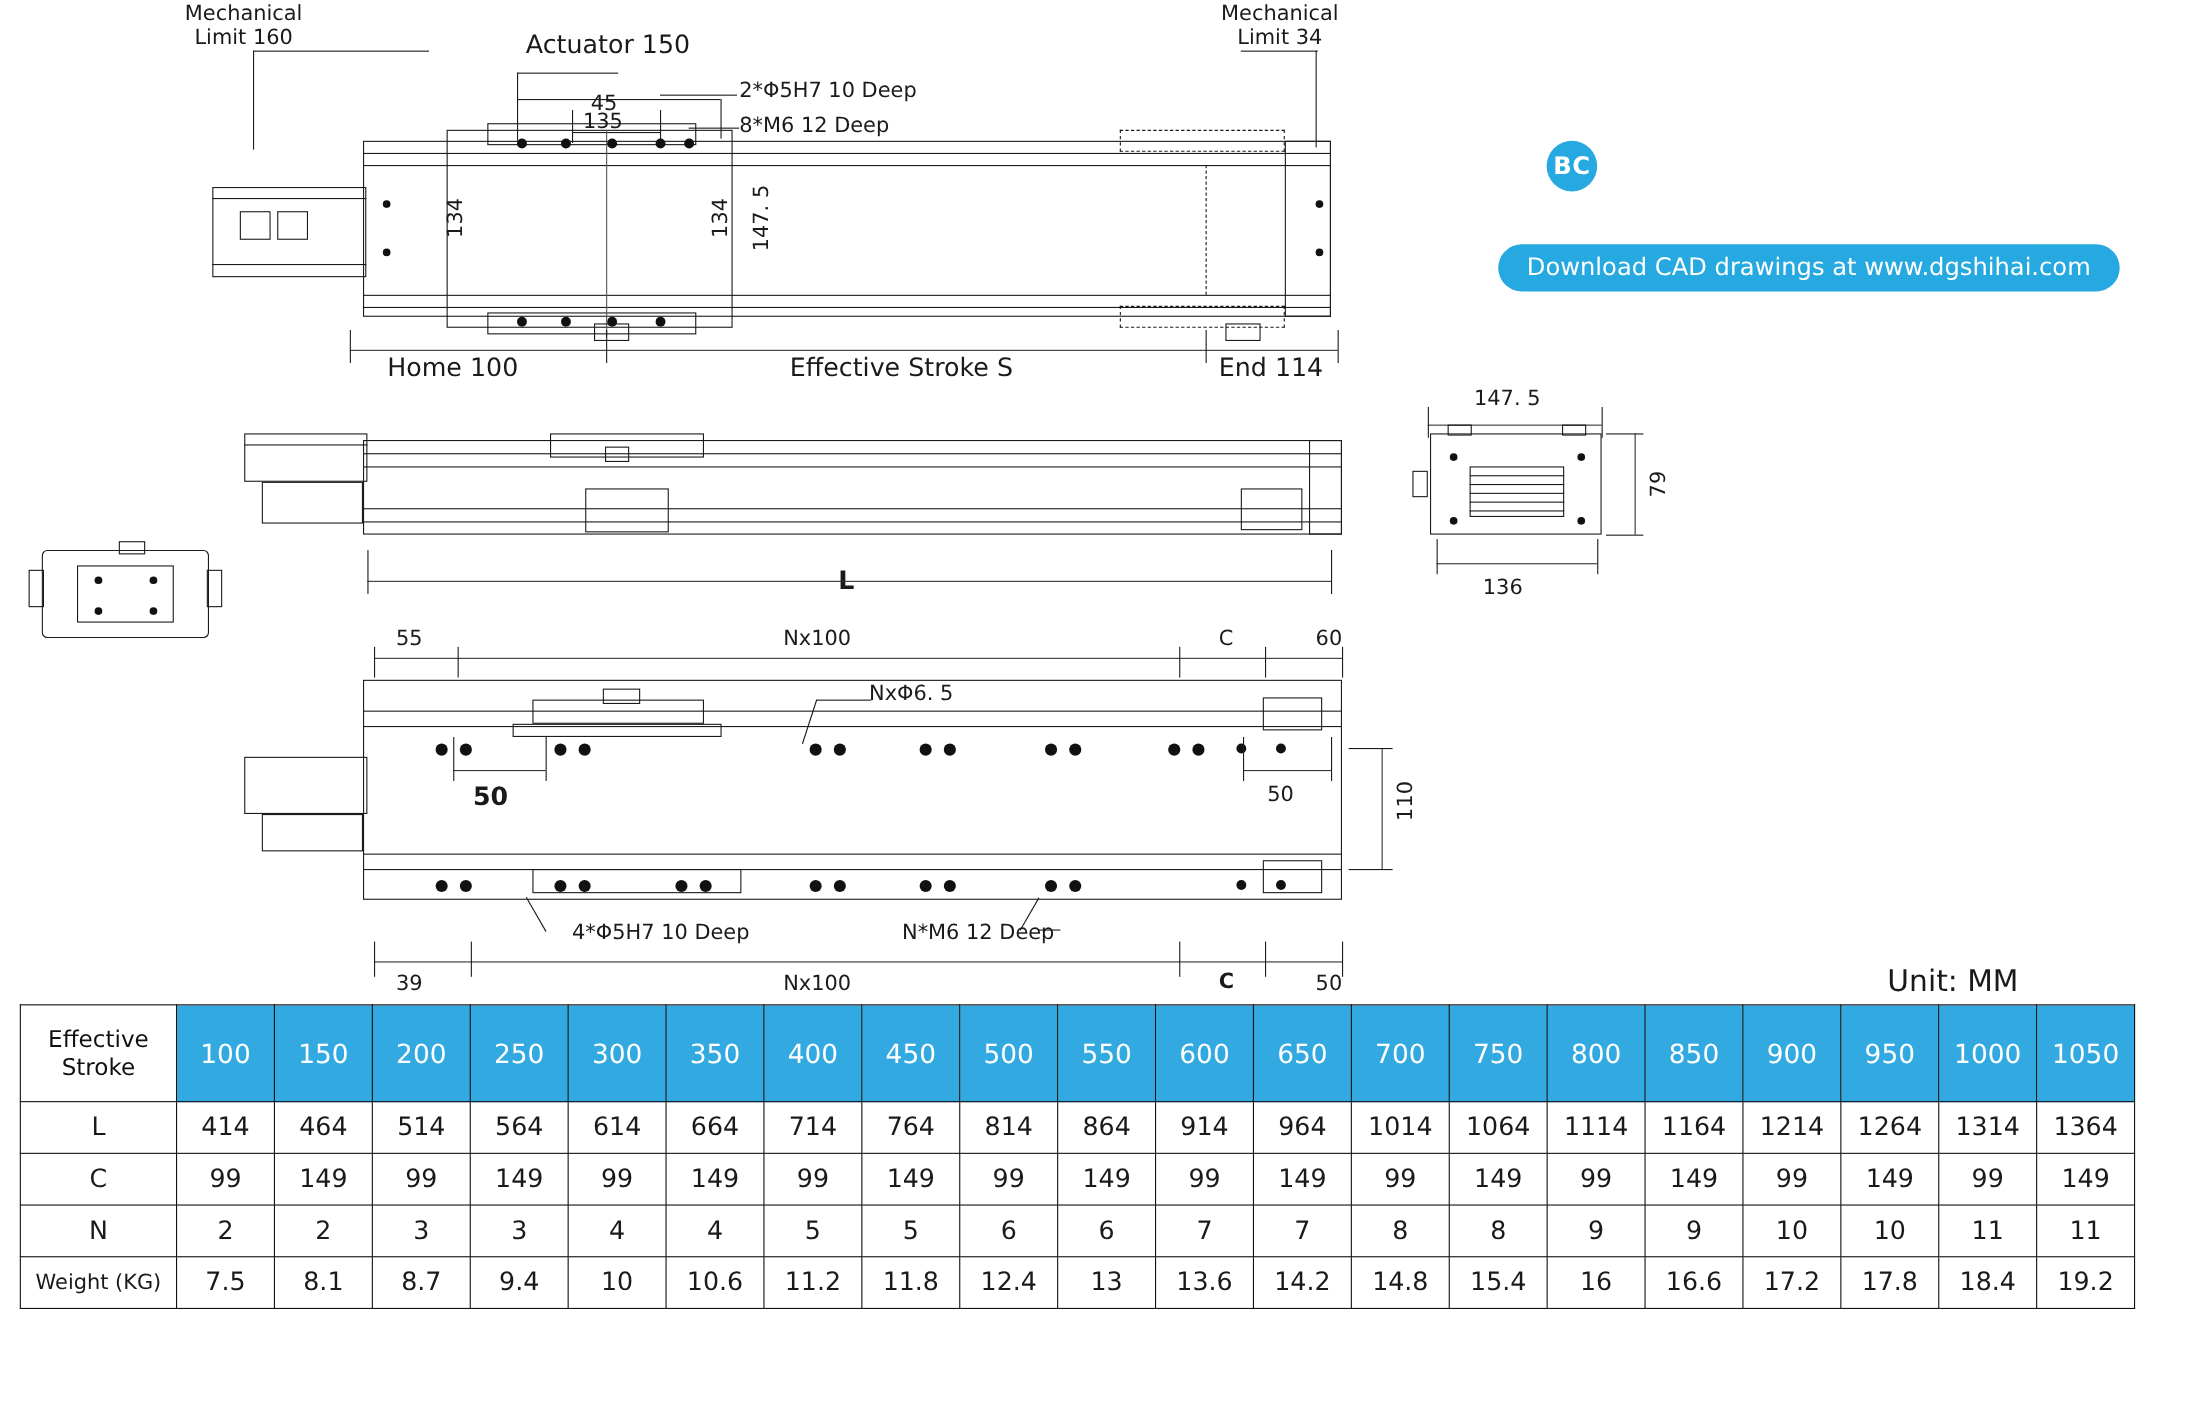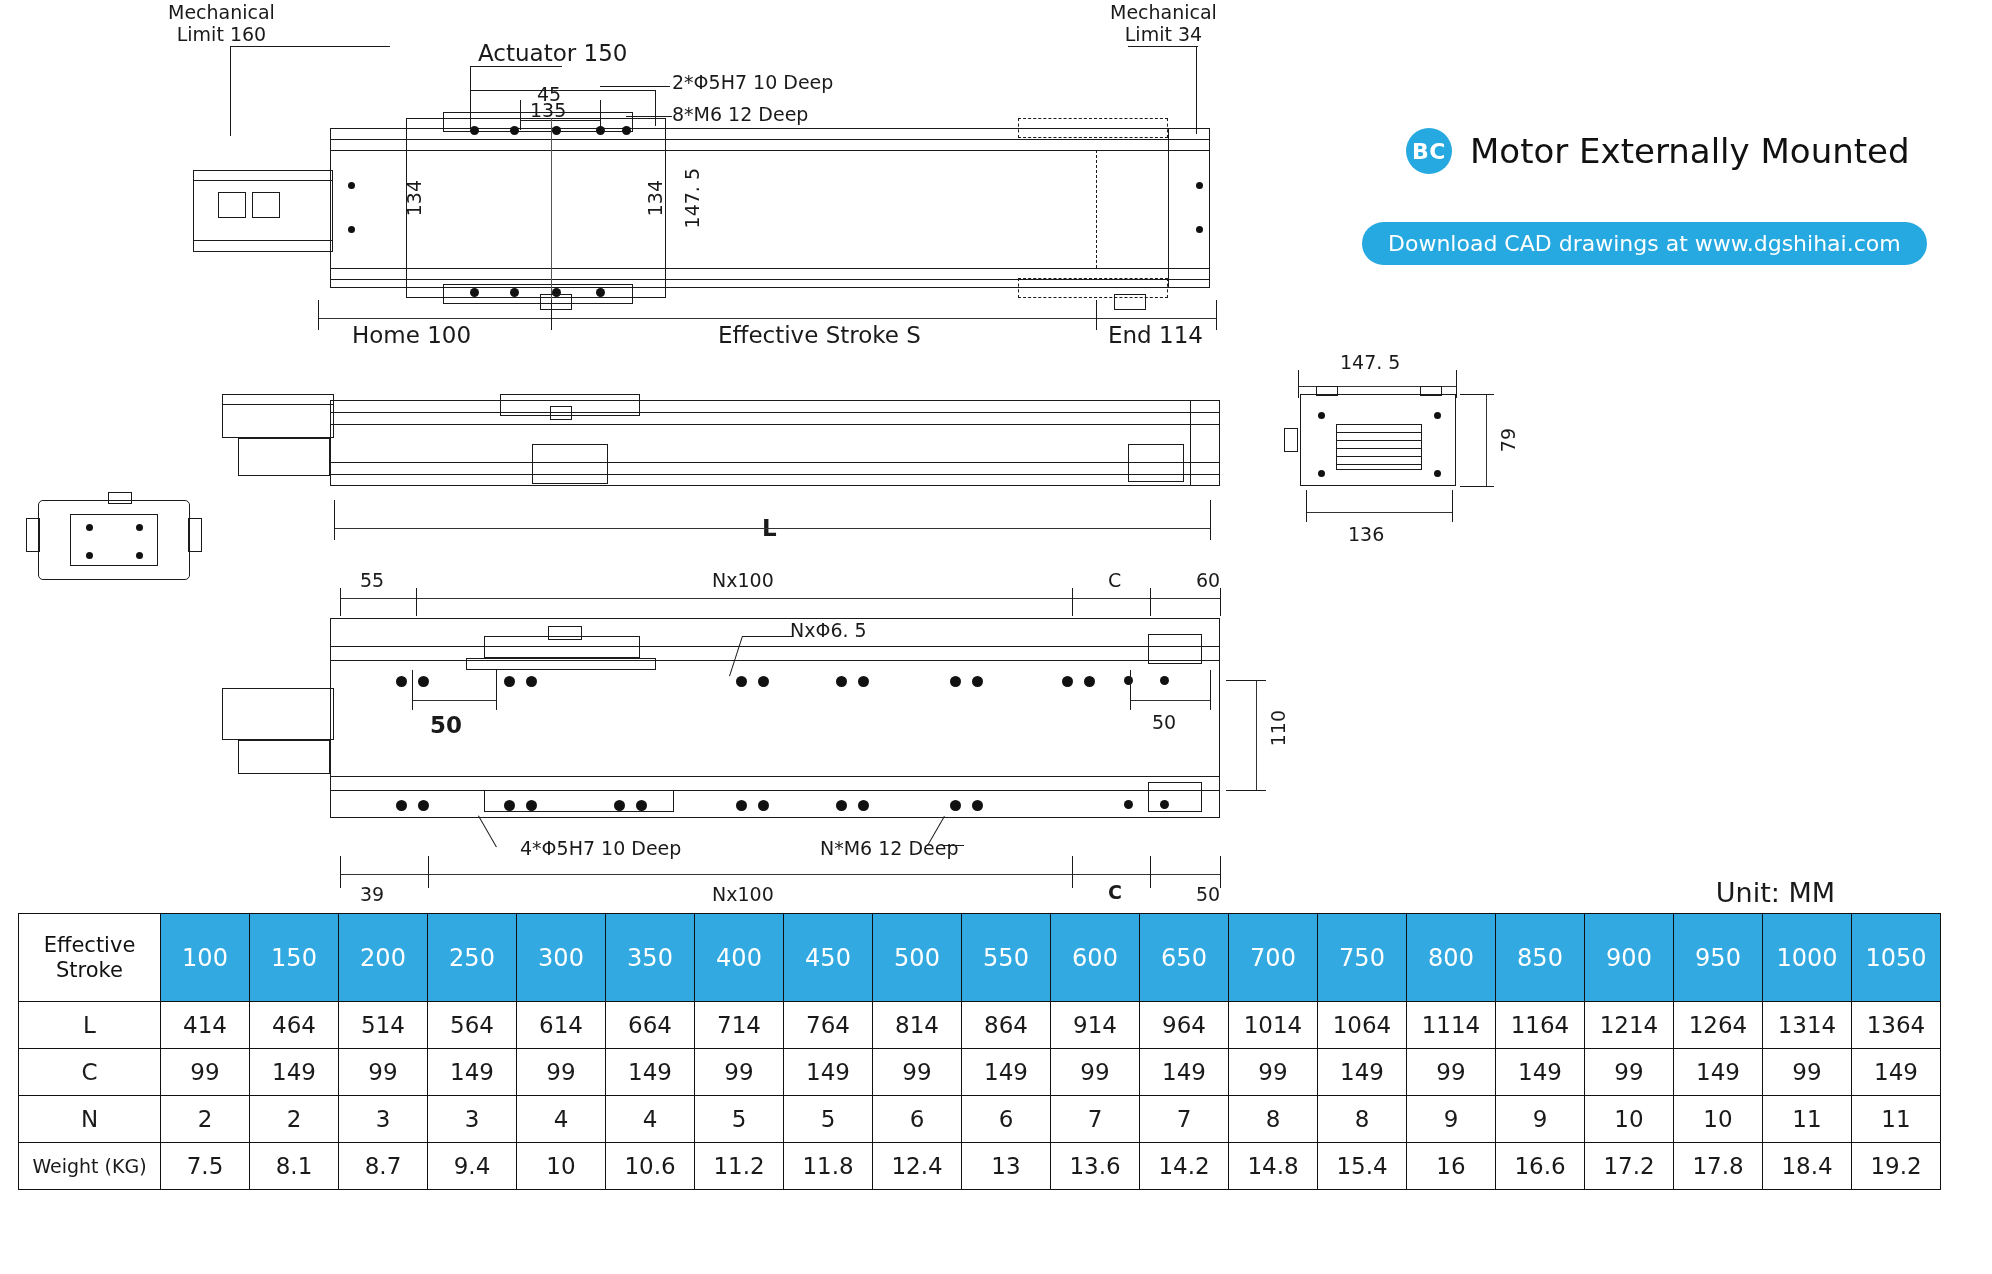"Actuator 150" div.abs { margin-top: 12px -> none }
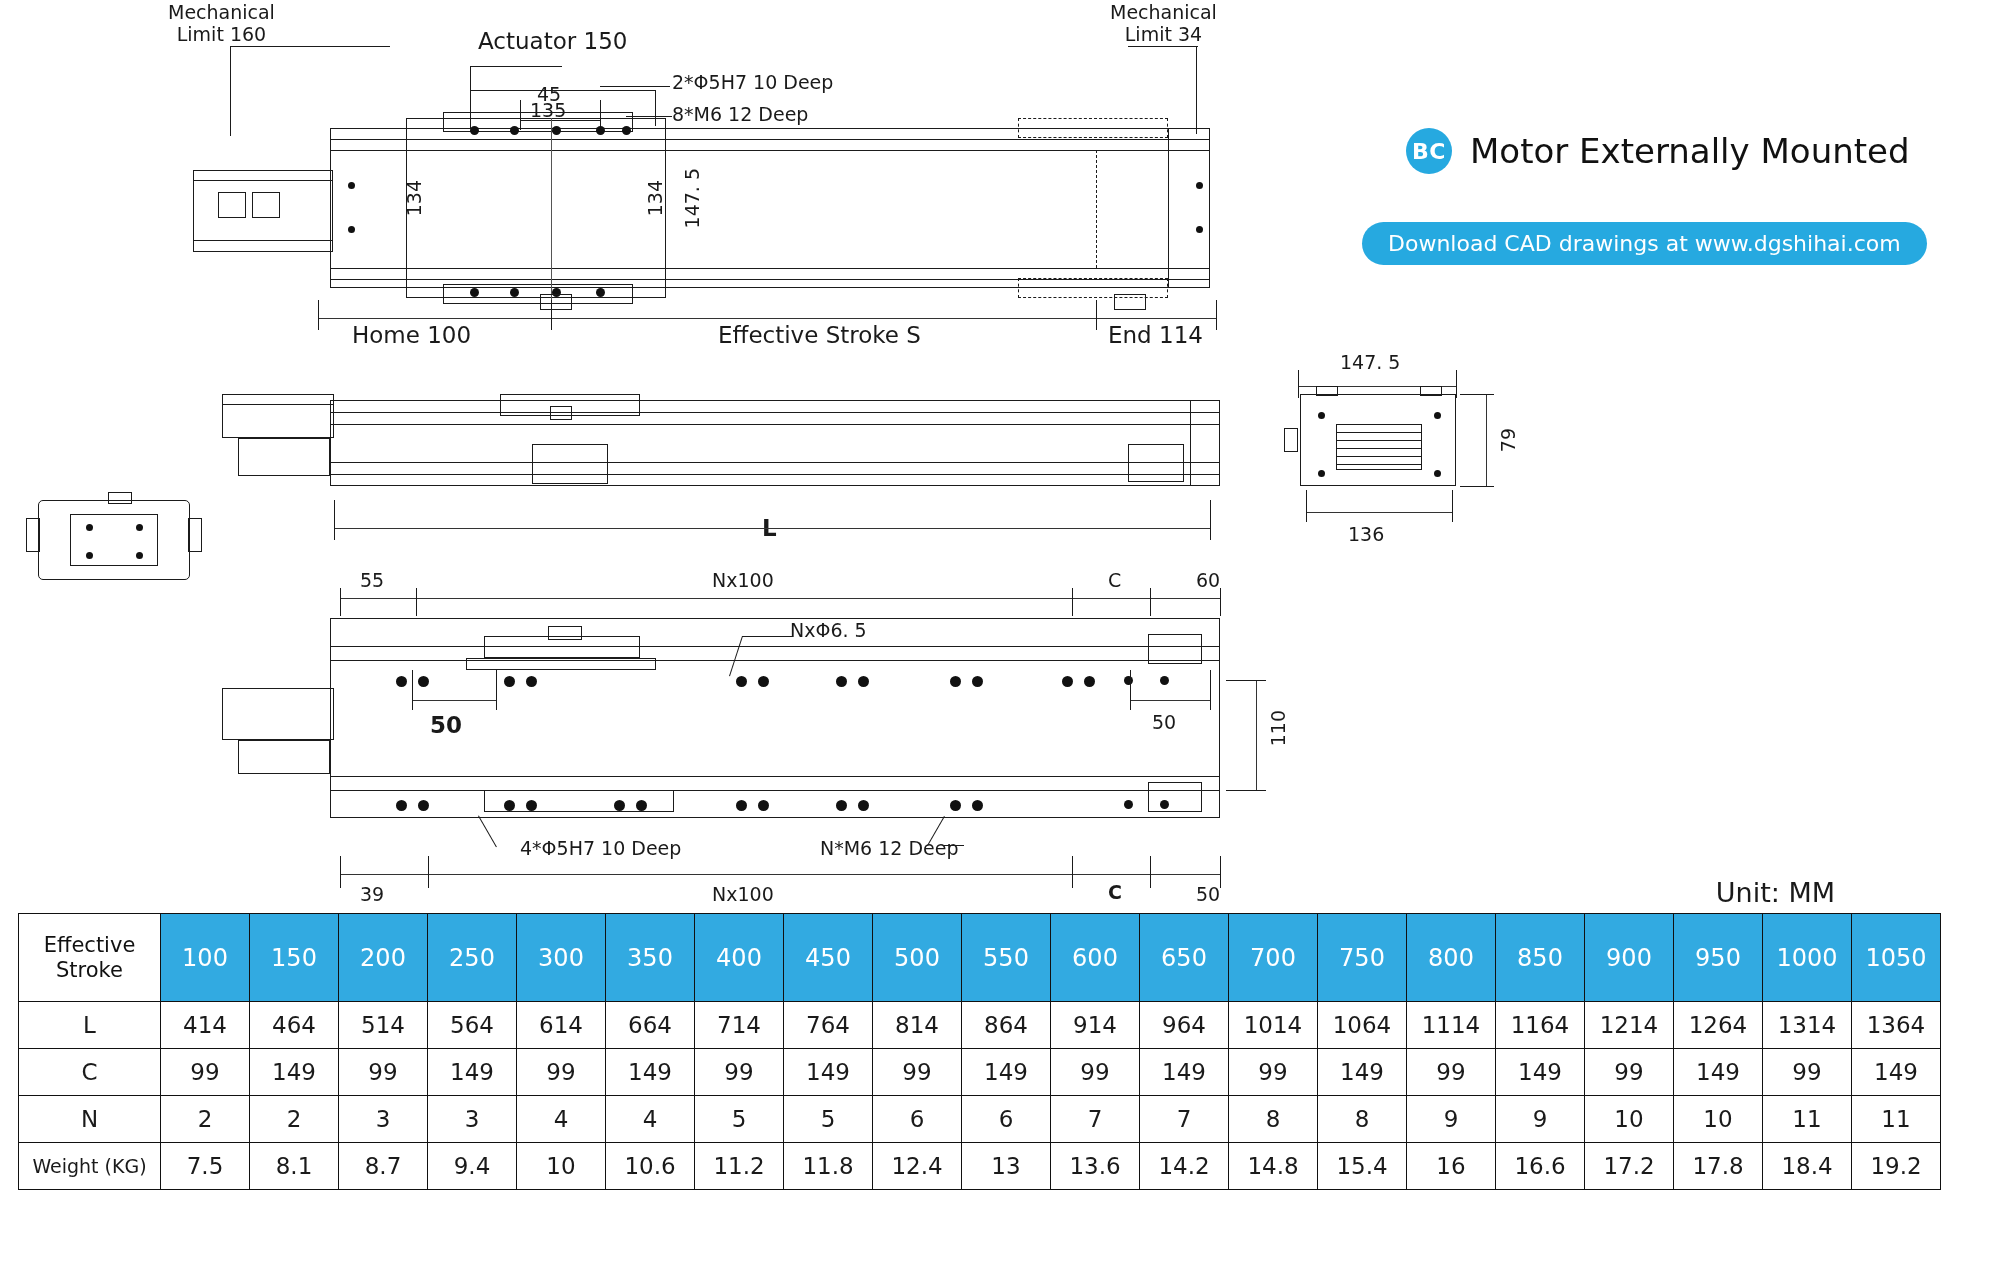"BC" div.abs { align-items: center -> flex-end }
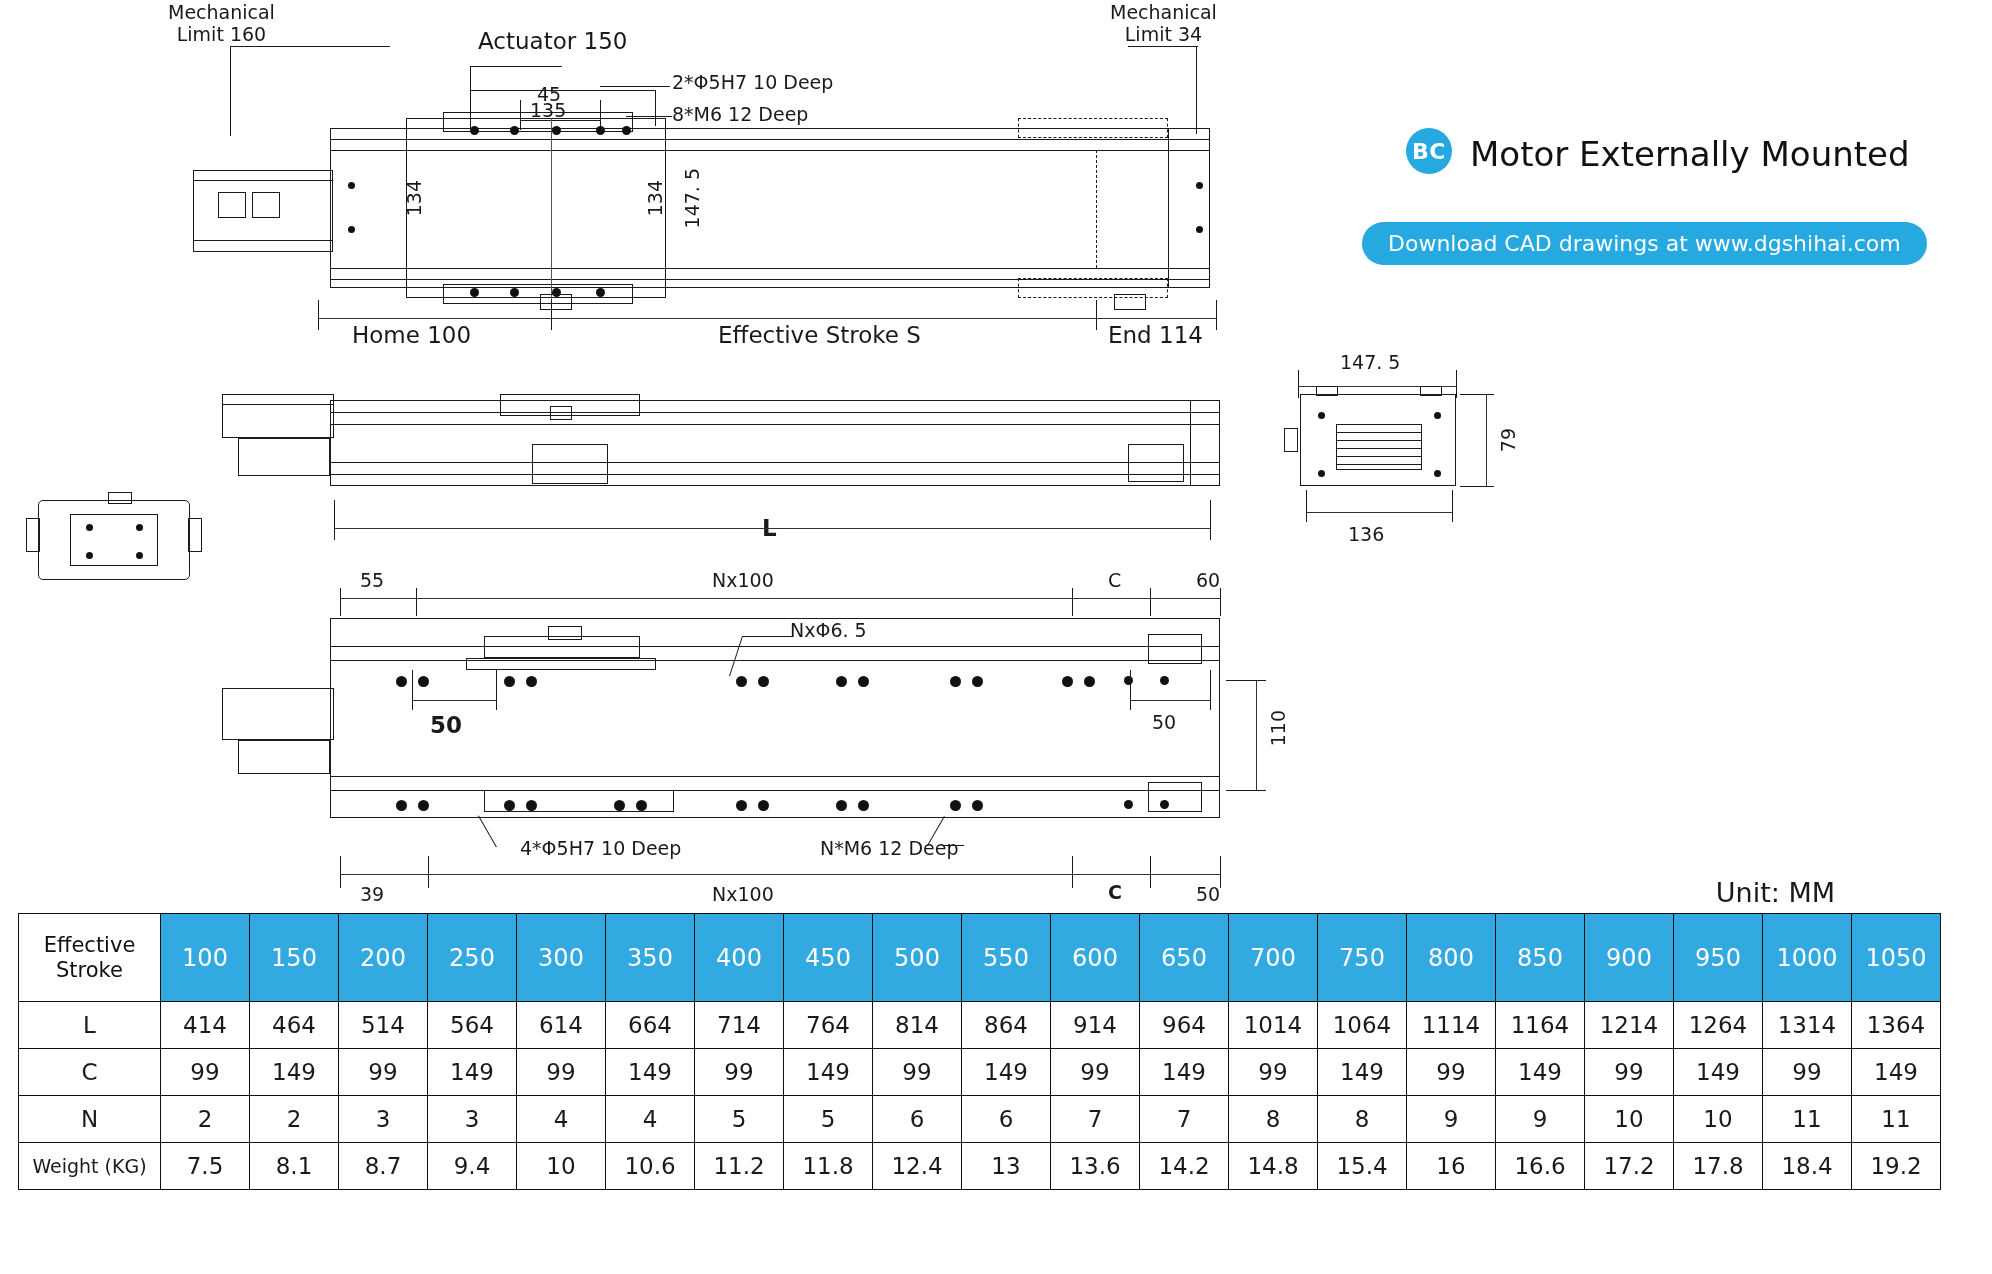"Motor Externally Mounted" div { html: <div>Motor Externally Mounted</div> -> none }
